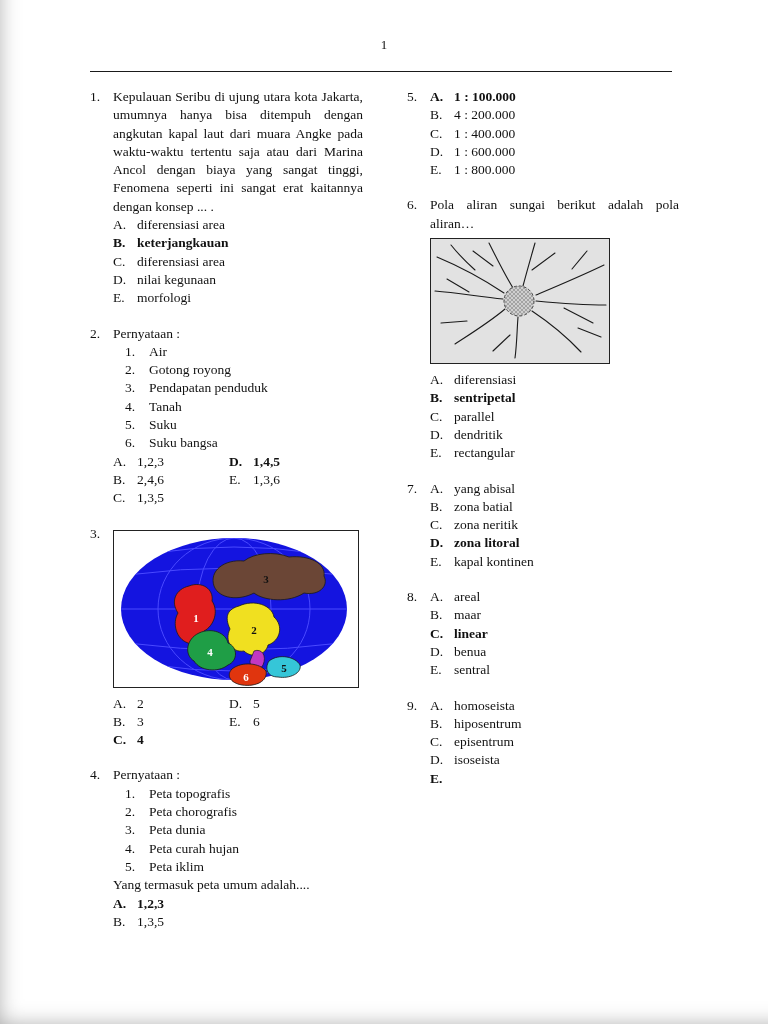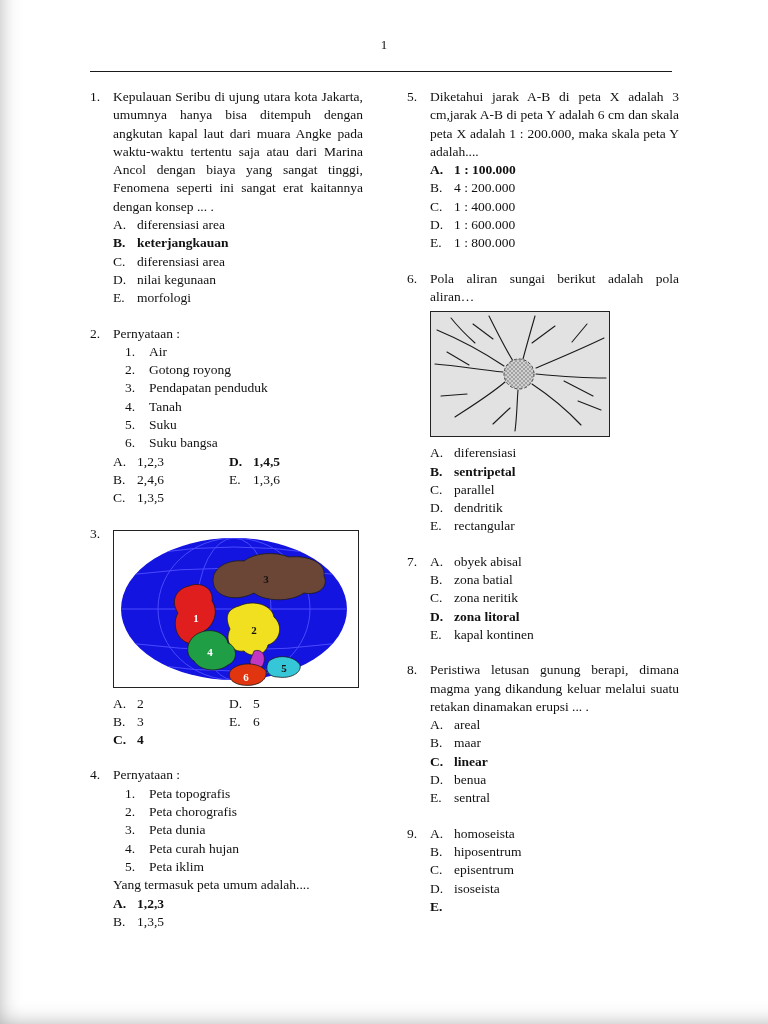"Diketahui jarak A-B di peta" div.qtext { html: <div>Diketahui jarak A-B di peta X adalah 3 cm,jarak A-B di peta Y adalah 6 cm dan skala peta X adalah 1 : 200.000, maka skala peta Y adalah....</div> -> none }
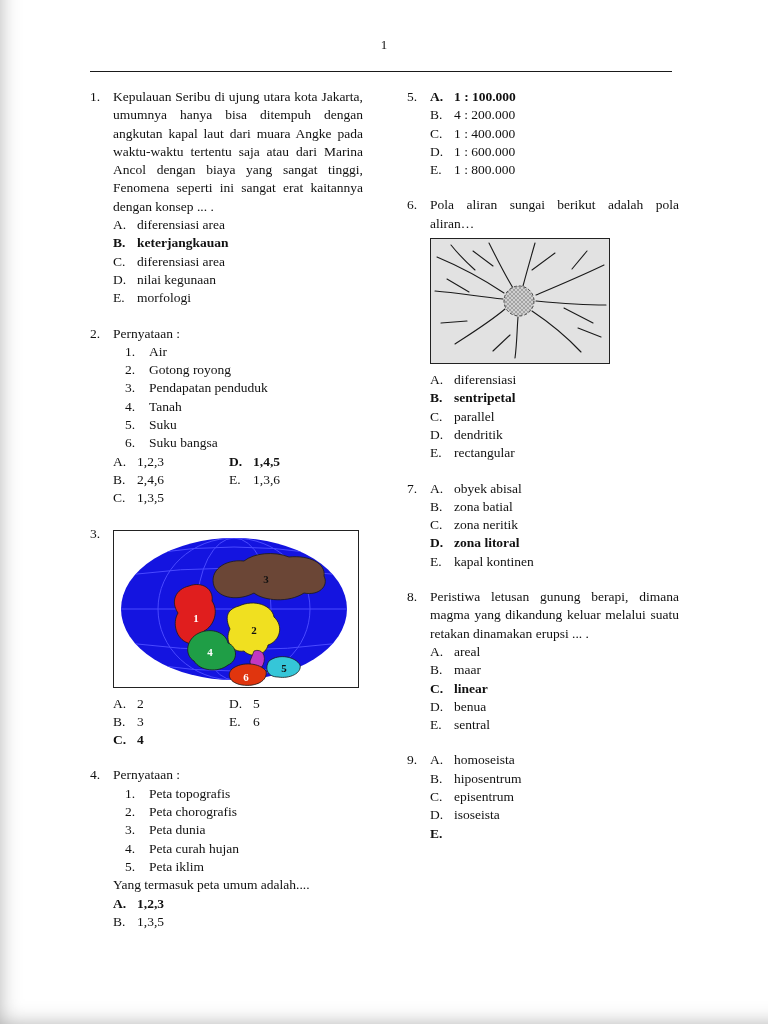"obyek abisal" span.otext { text: obyek -> yang }
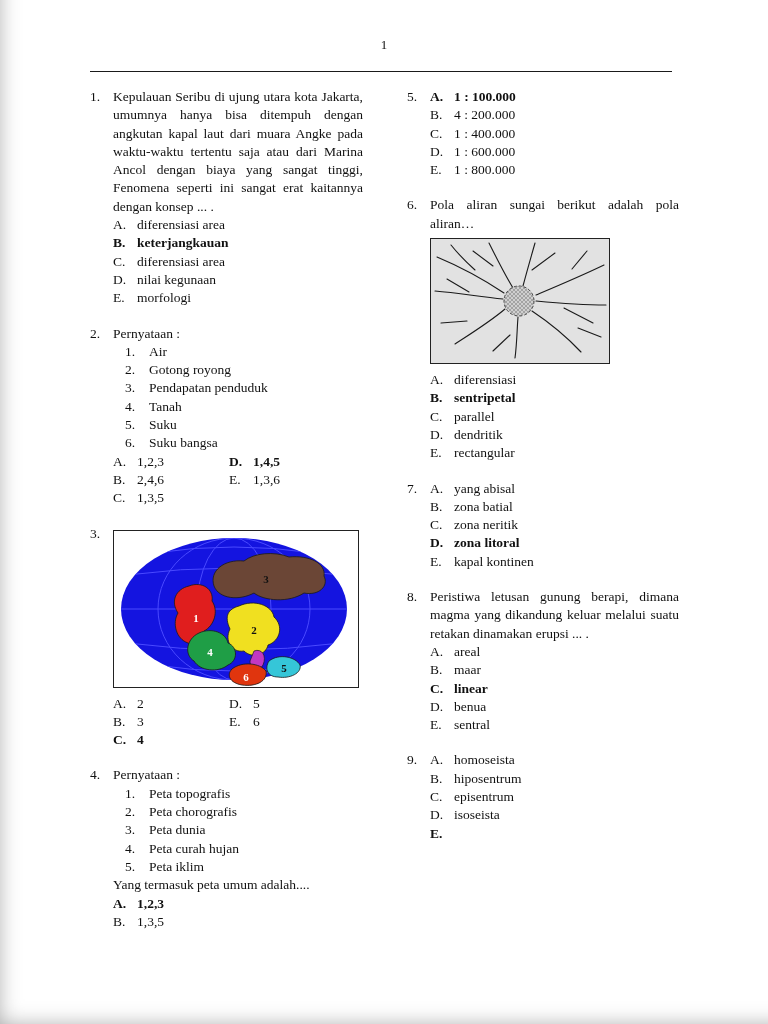"Peristiwa letusan gunung berapi, dimana" div.qtext { html: <div>Peristiwa letusan gunung berapi, dimana magma yang dikandung keluar melalui suatu retakan dinamakan erupsi ... .</div> -> none }
